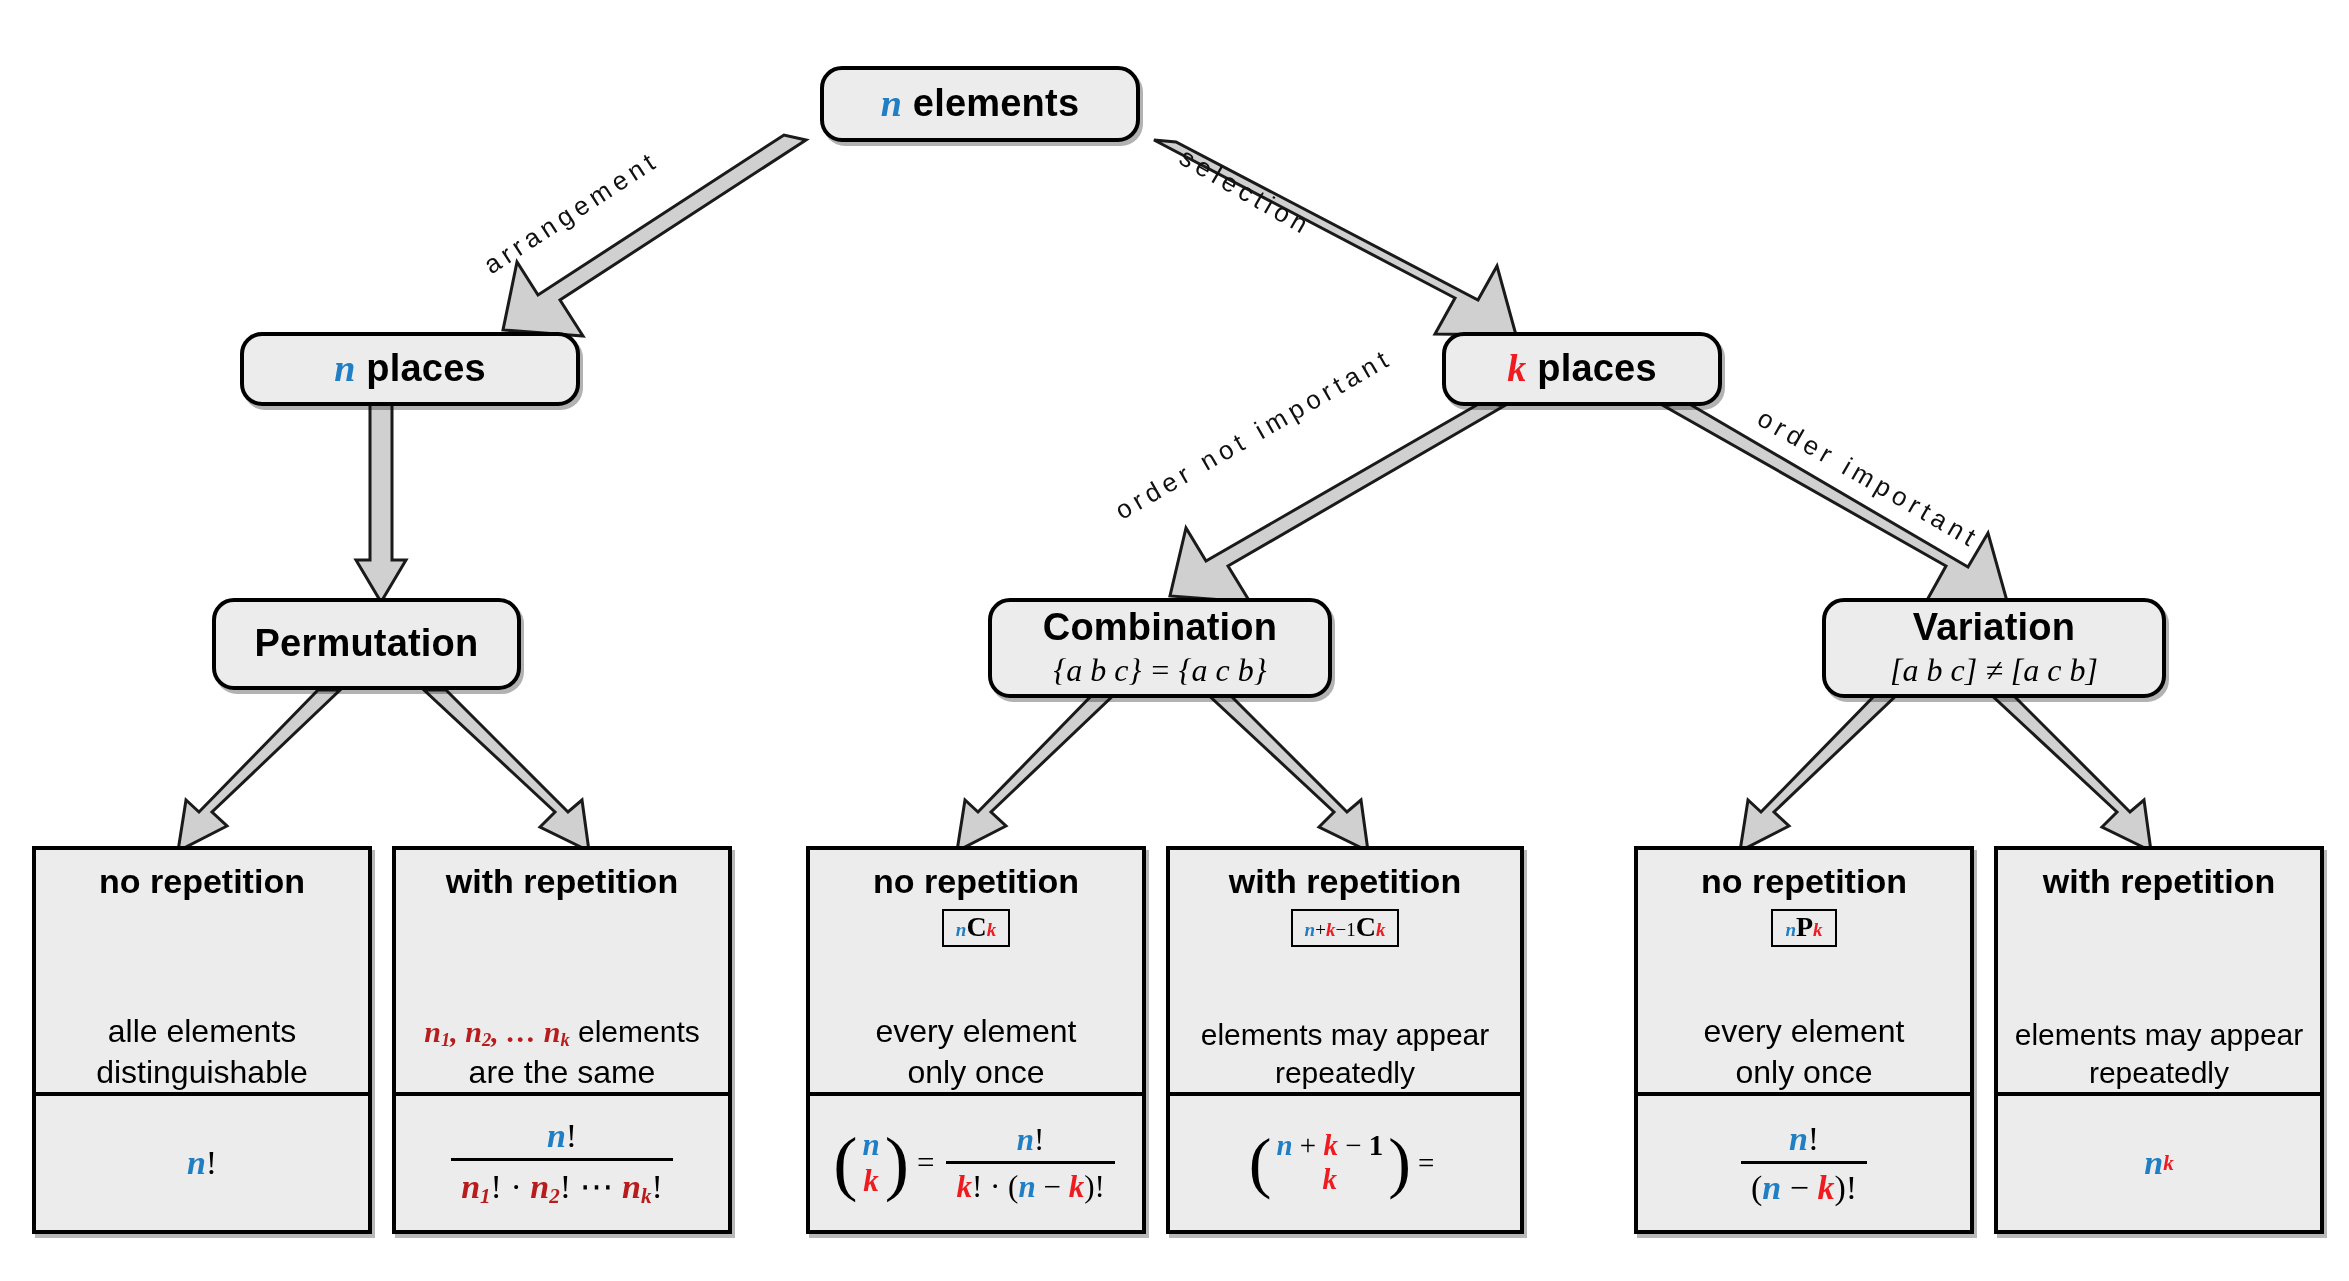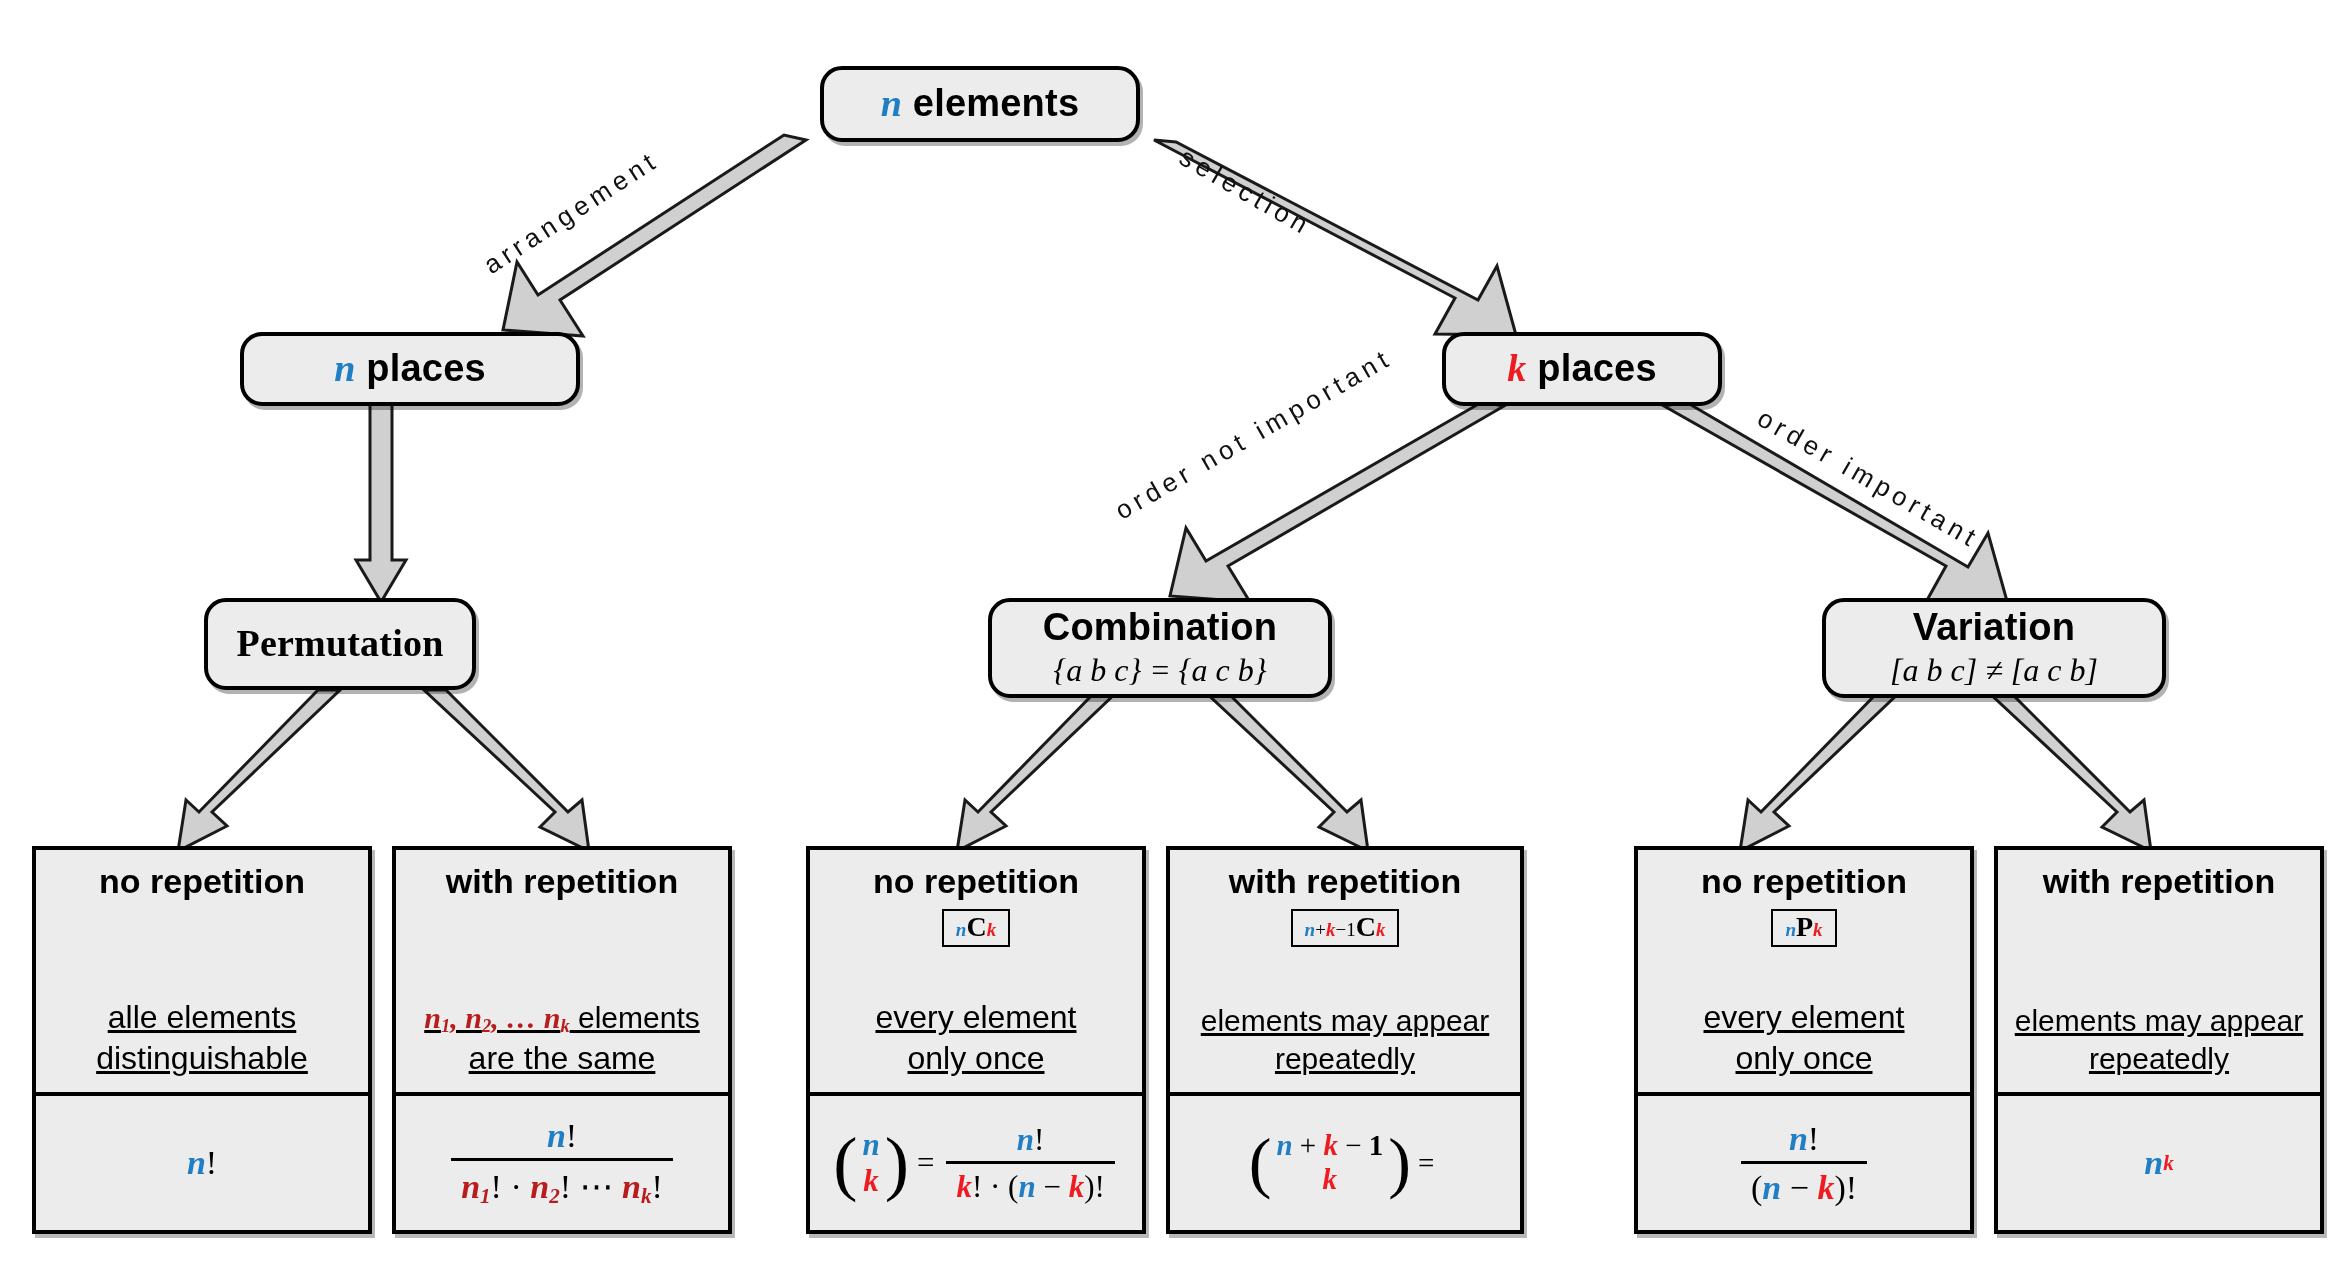"Permutation" div.node { font-family: Liberation Serif, serif -> none; left: 204px -> 212px; width: 272px -> 309px }
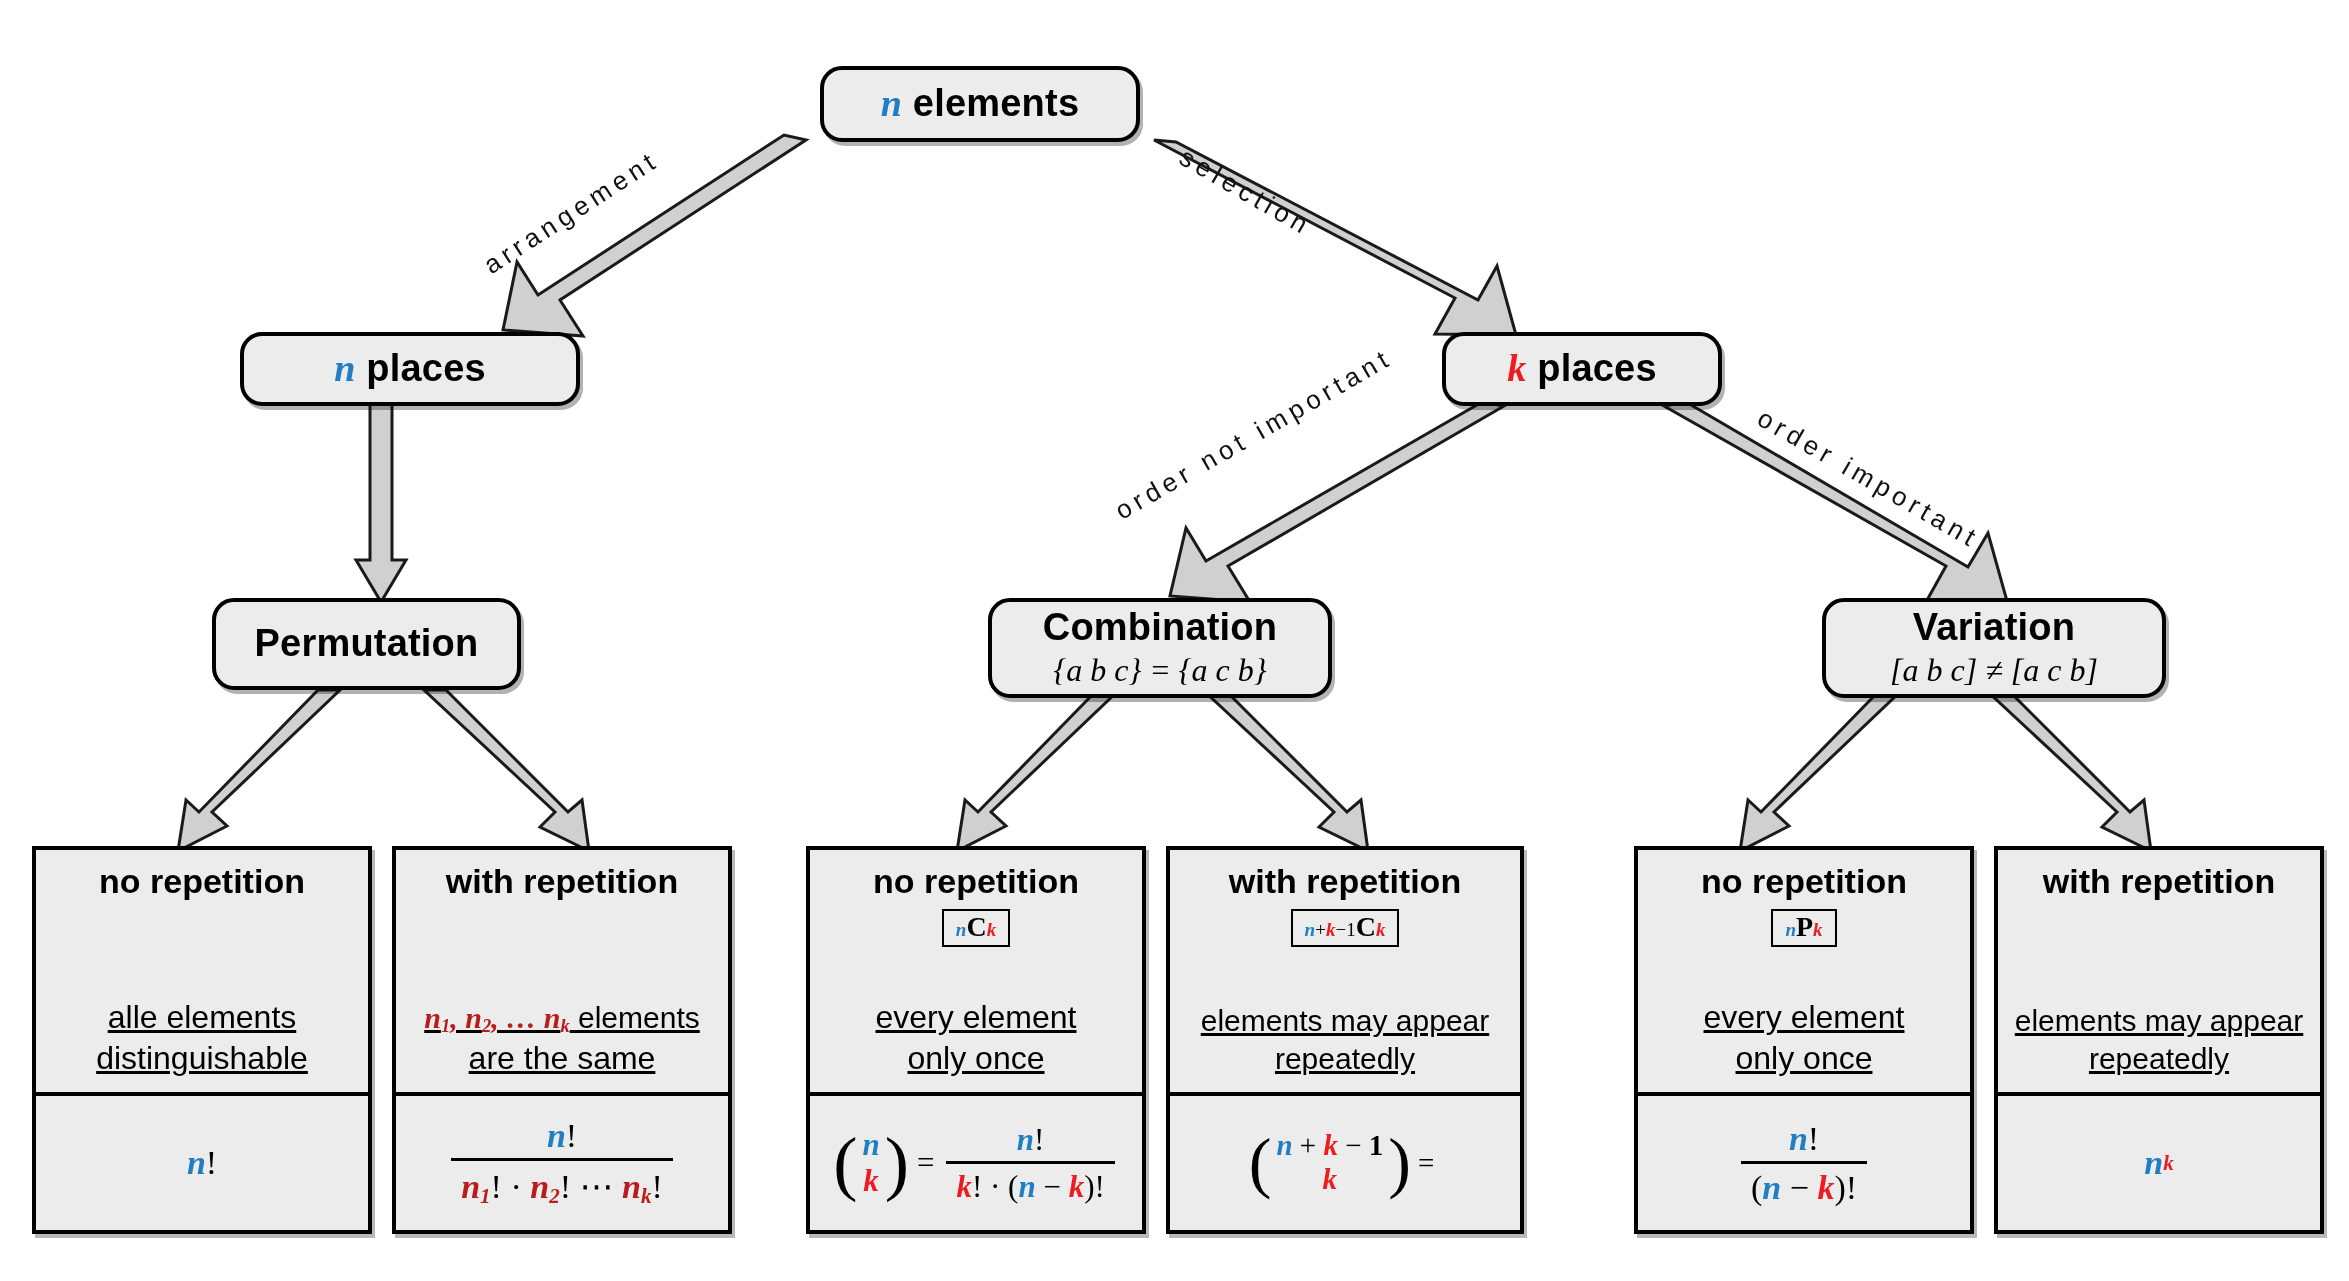"alle elements" .leaf .desc { margin-bottom: 14px -> 0; text-decoration: underline -> none }
